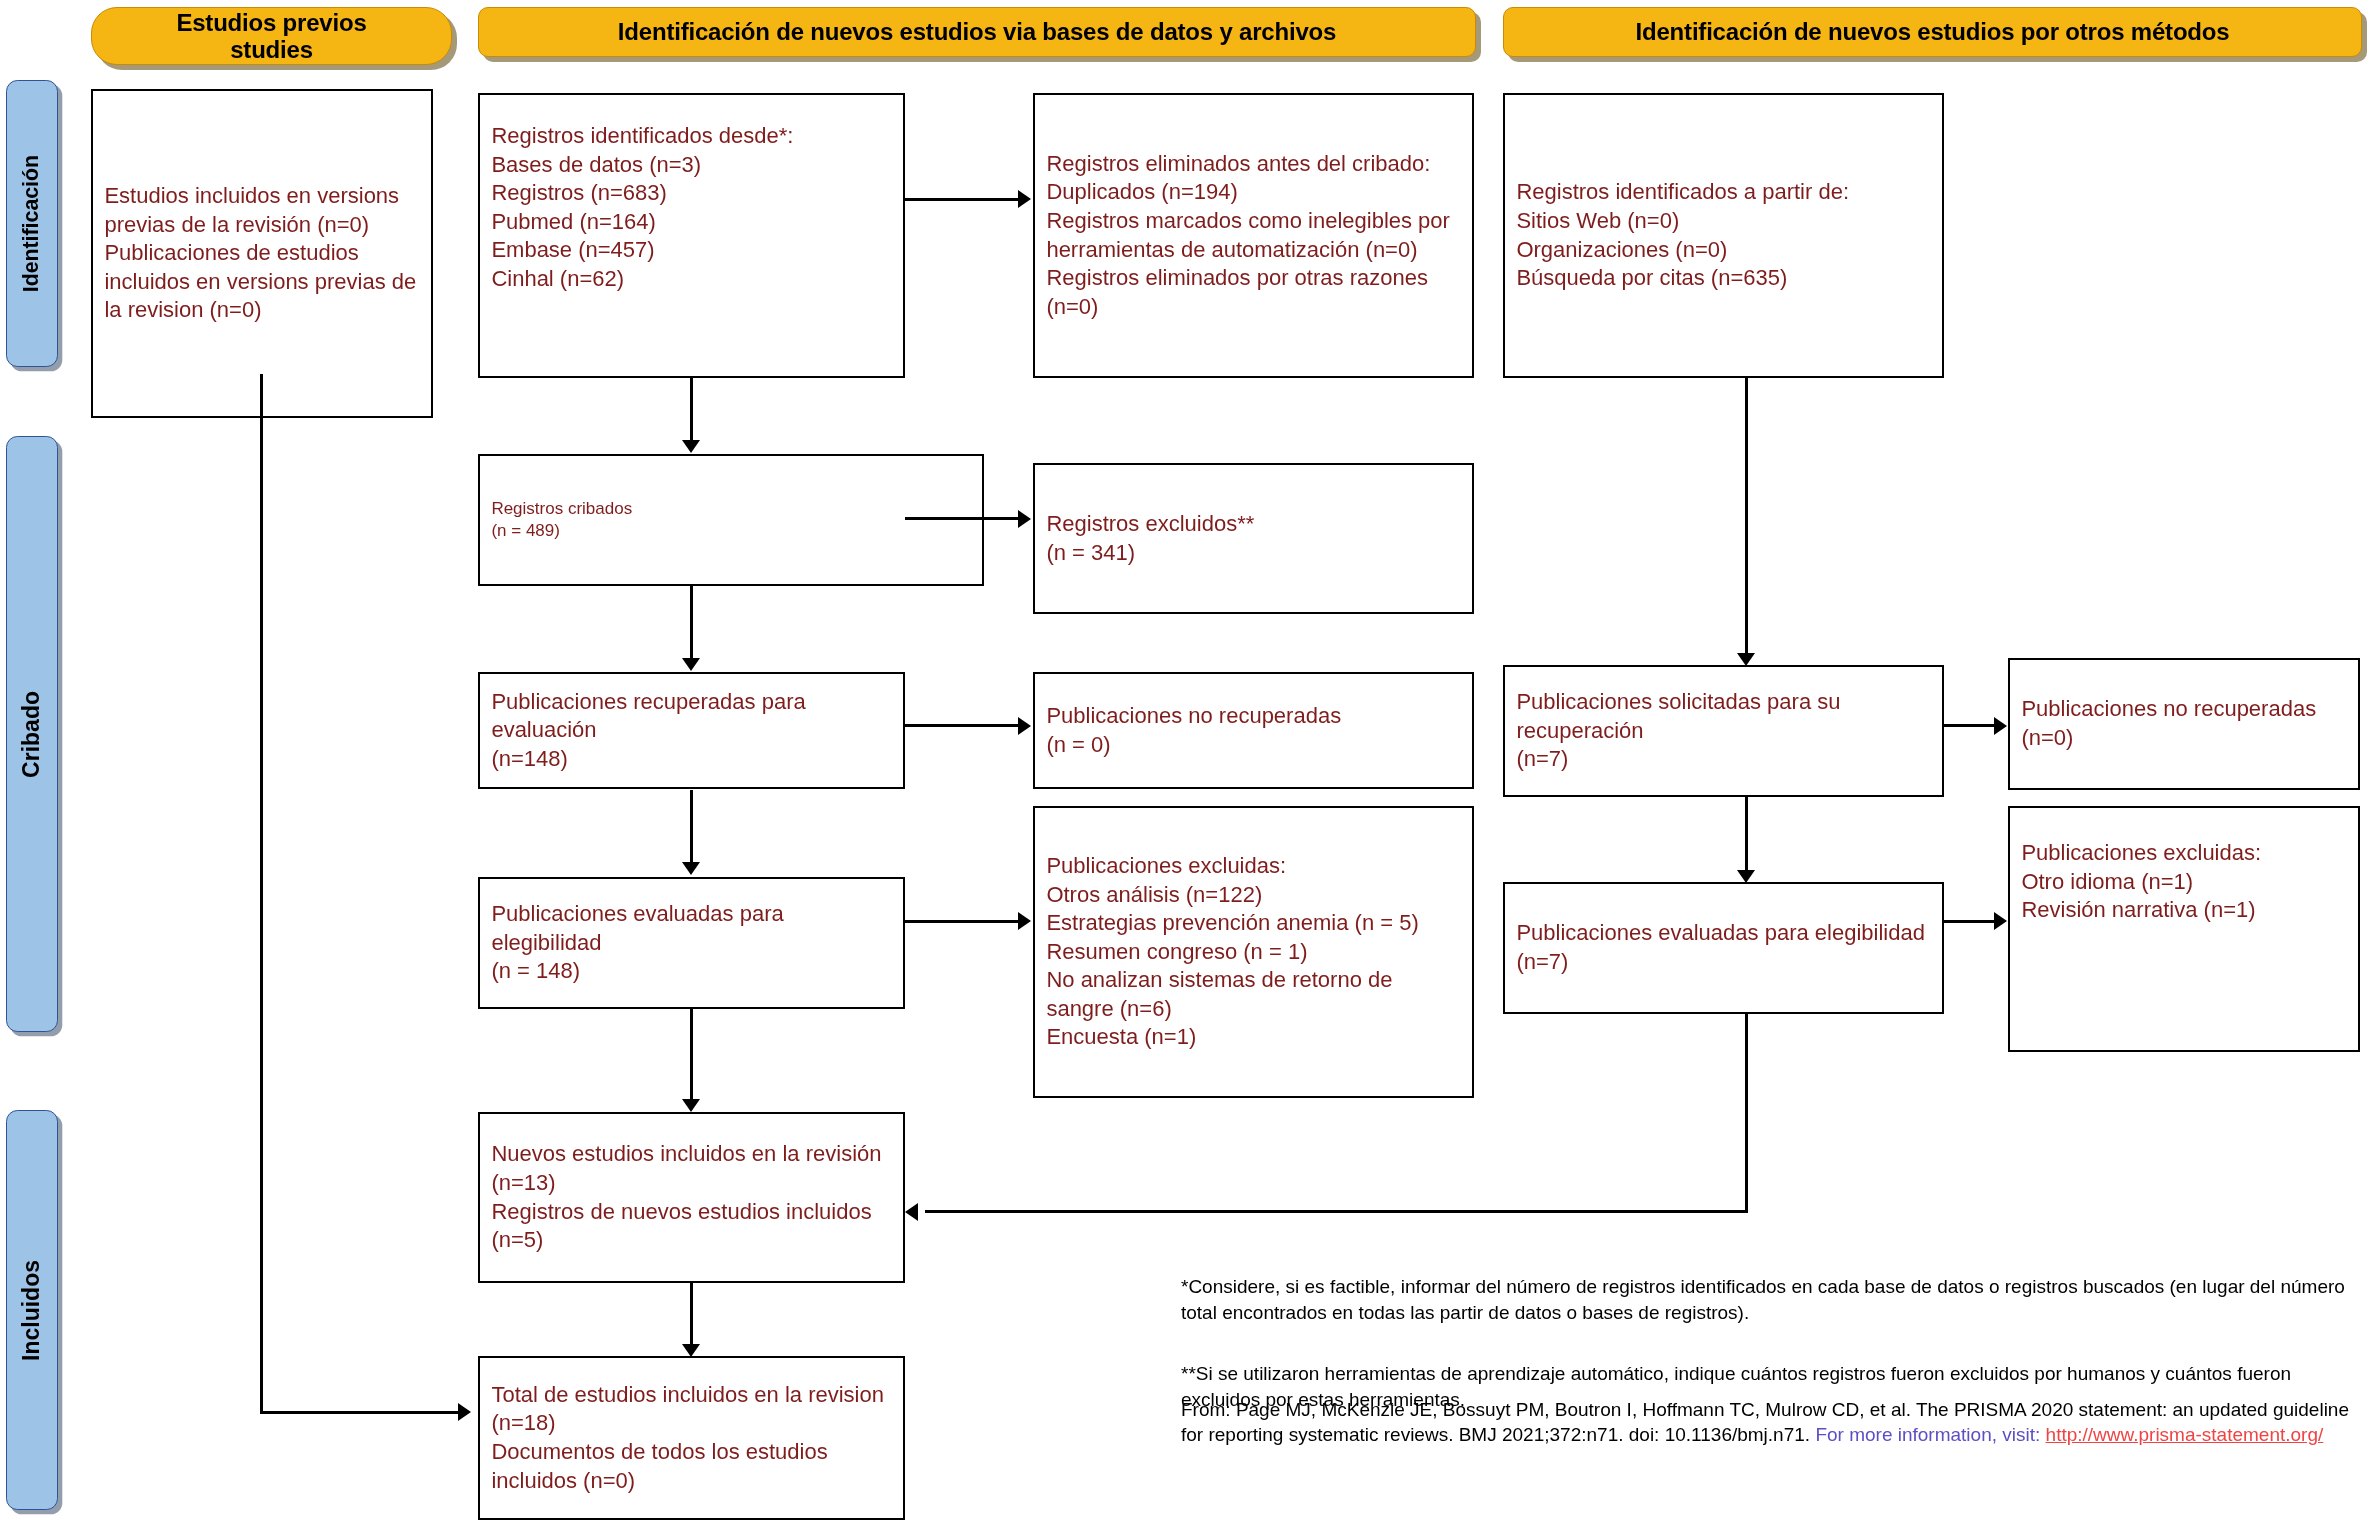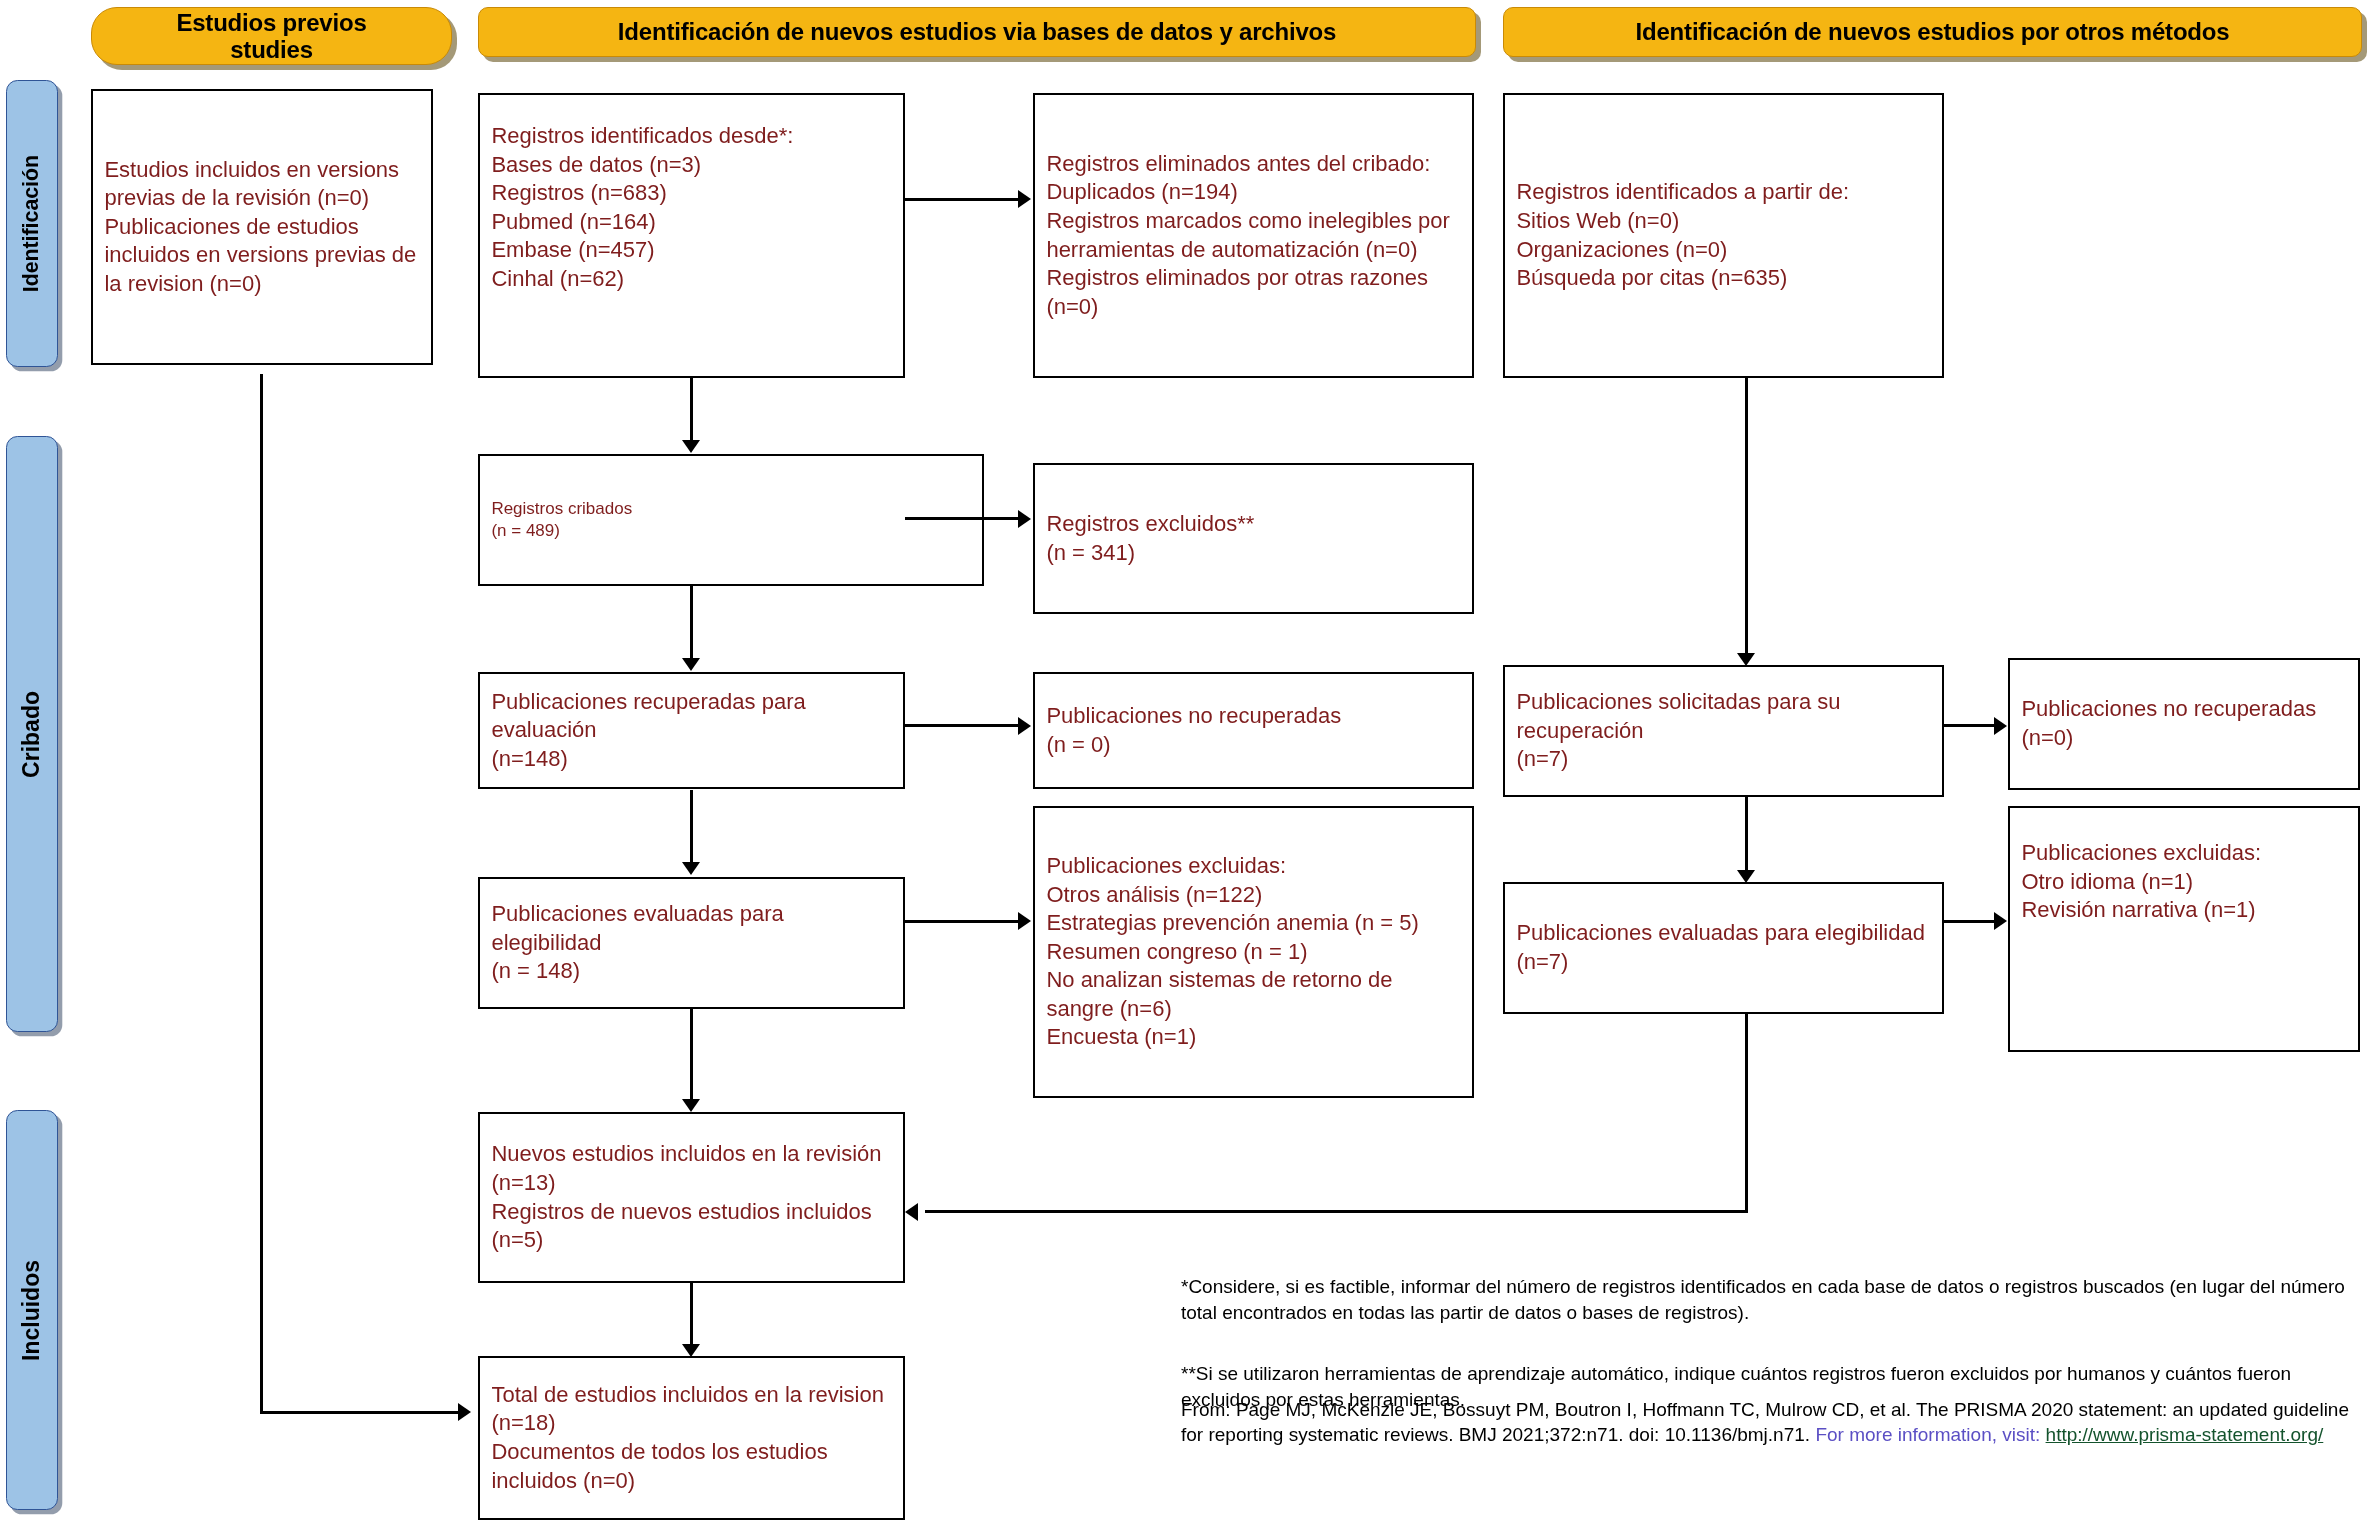"Estudios incluidos en versions previas" div.box { height: 276px -> 329px }
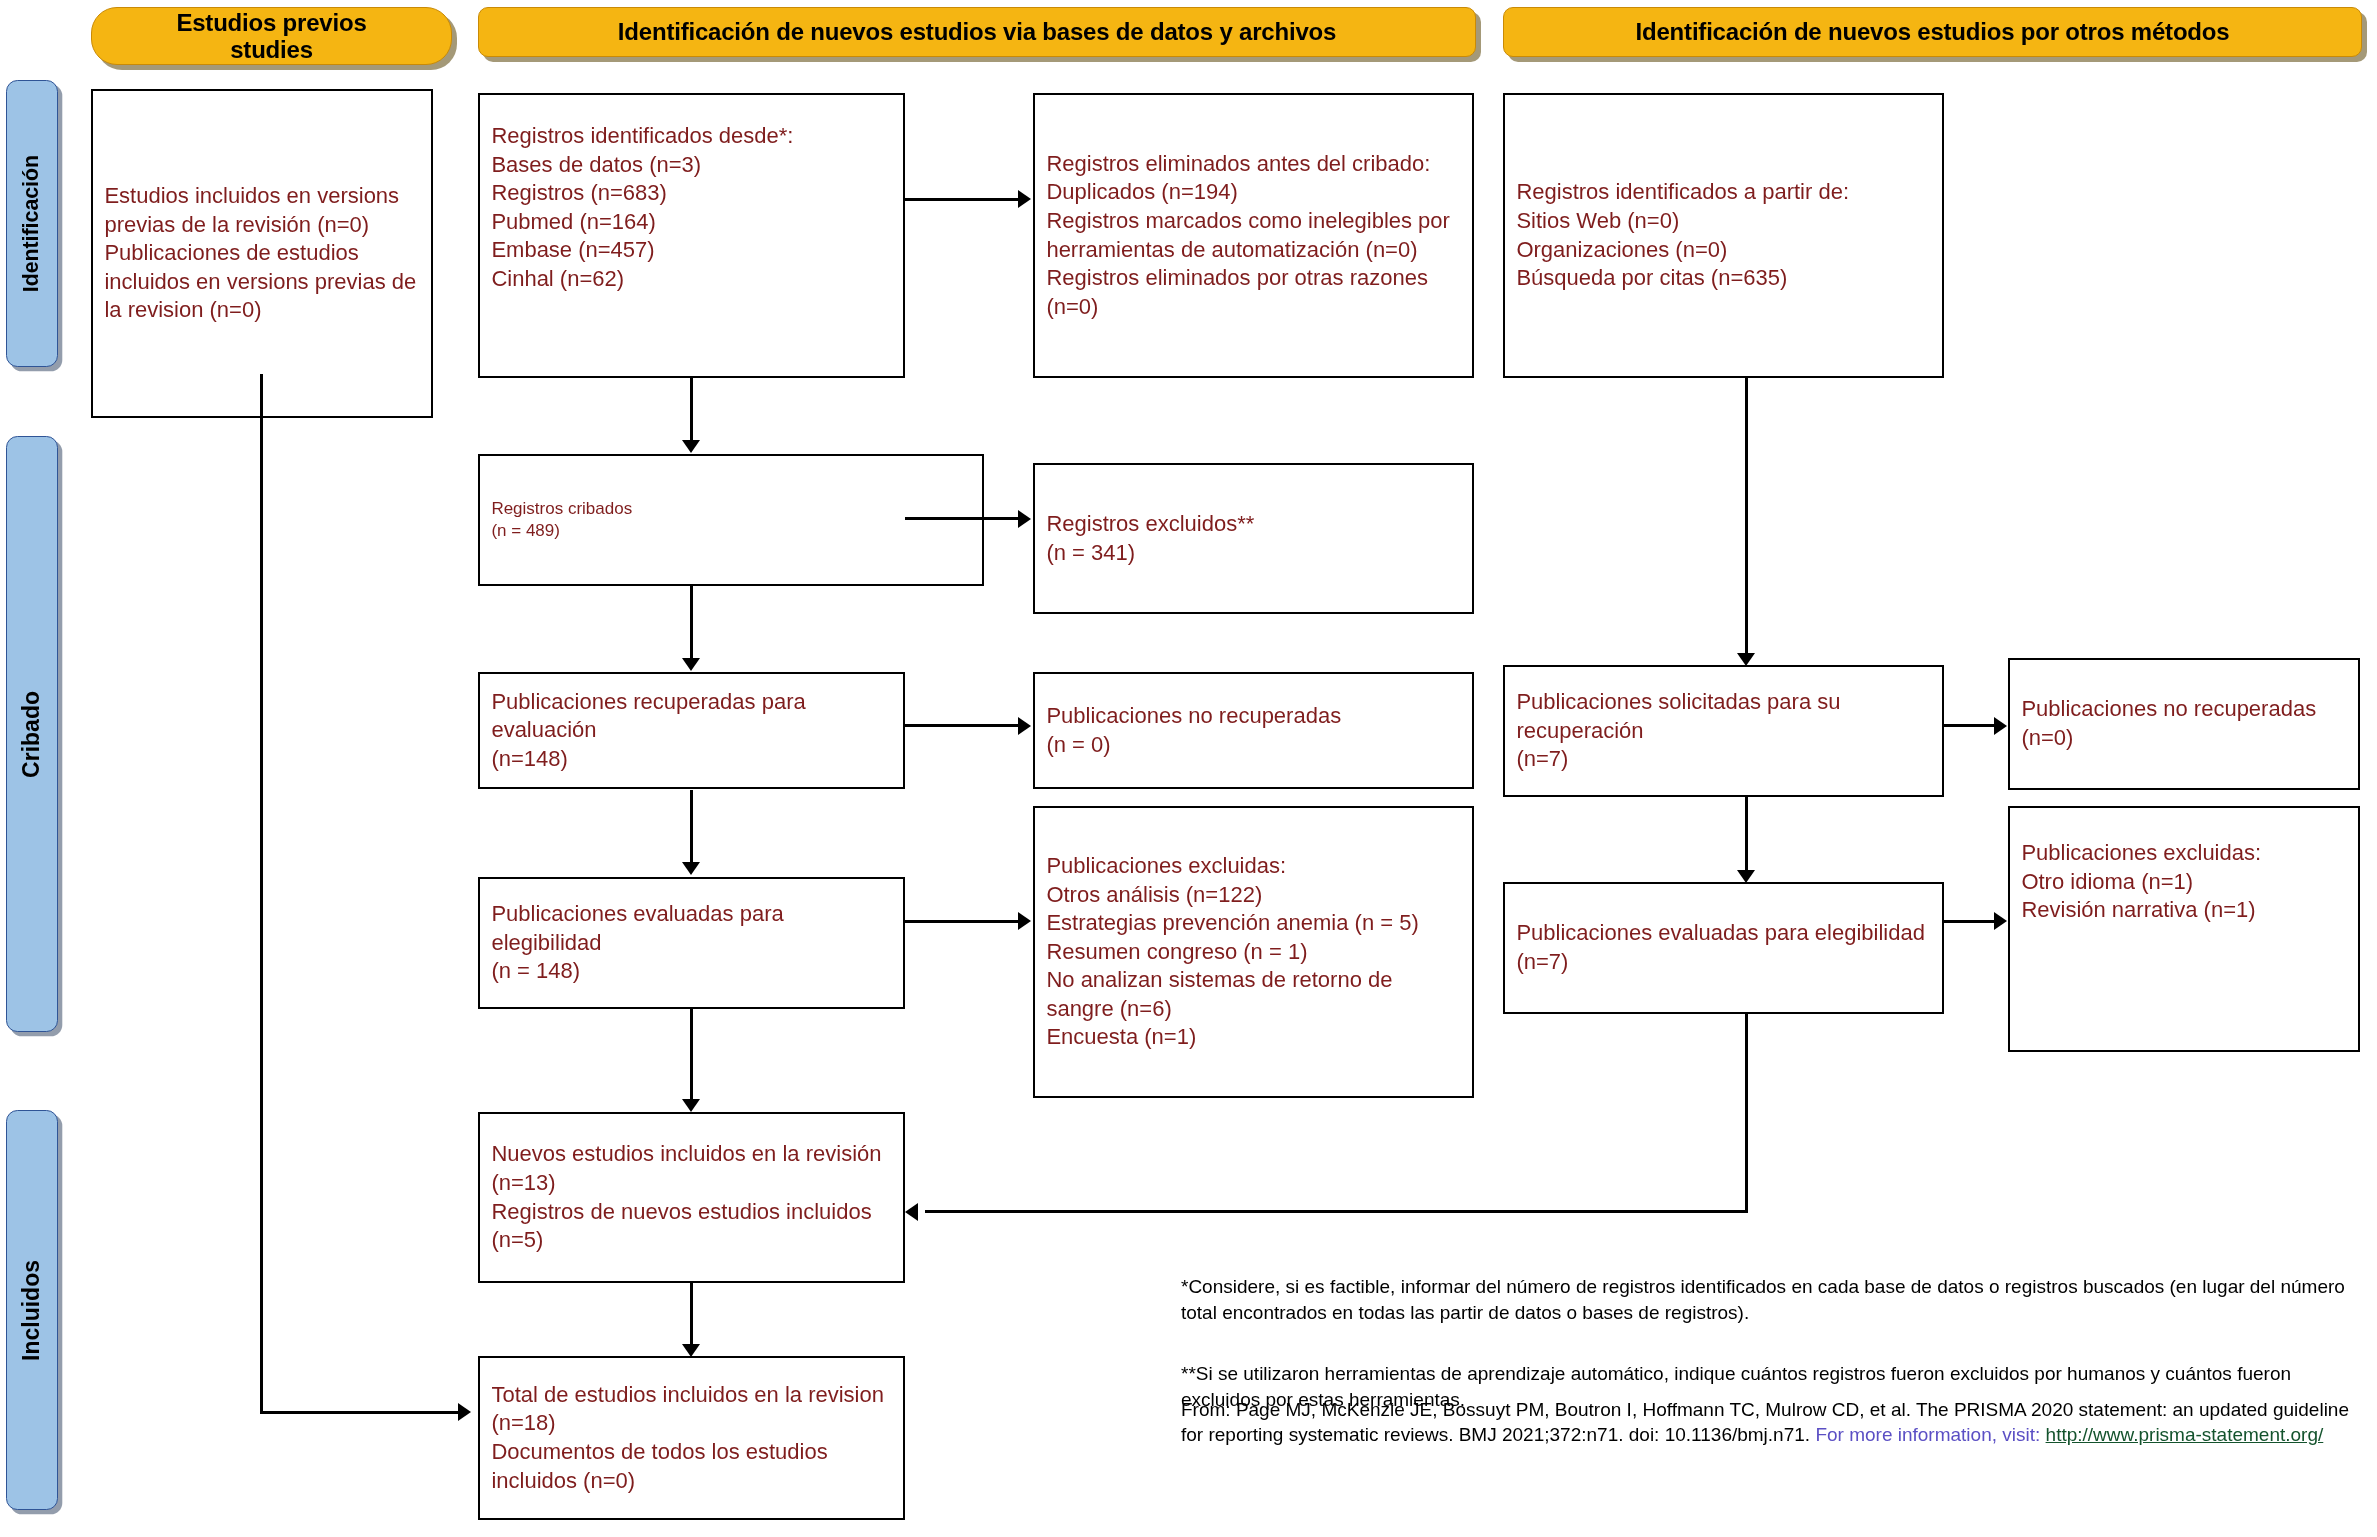"http://www.prisma-statement.org/" .fn-link { color: #14532d -> #ef4444 }
